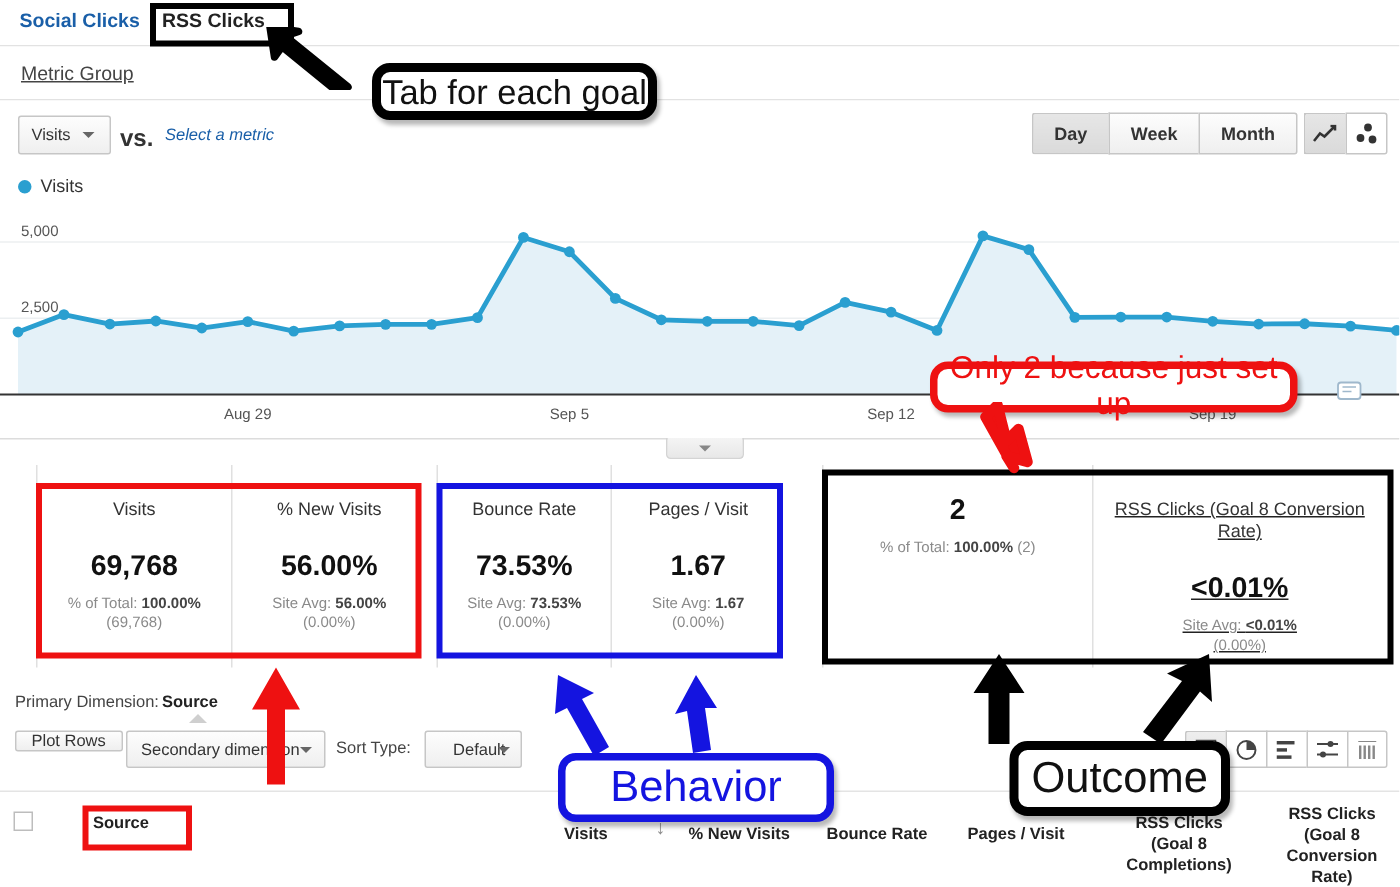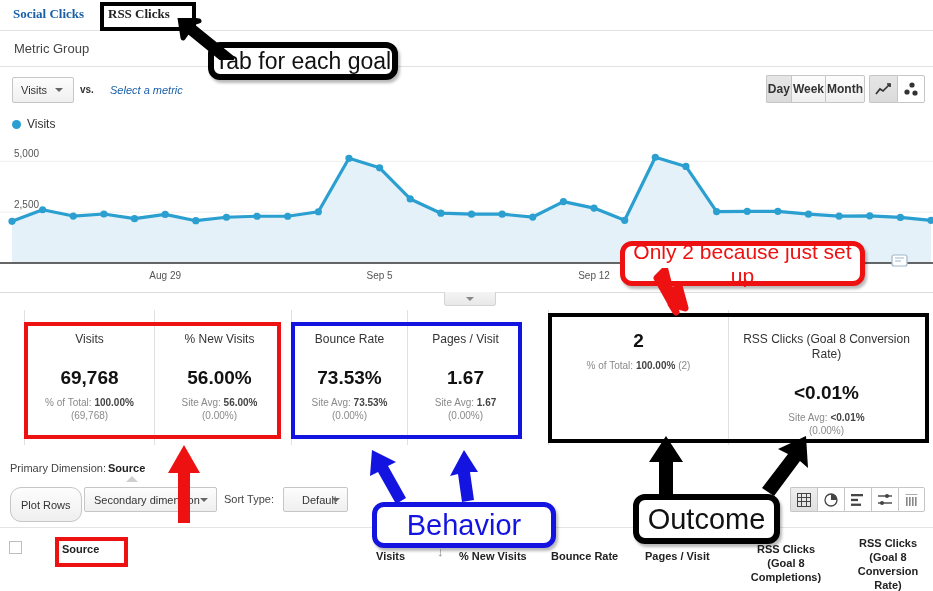"Social Clicks" .goal-tab { font-family: Liberation Serif, serif -> none }
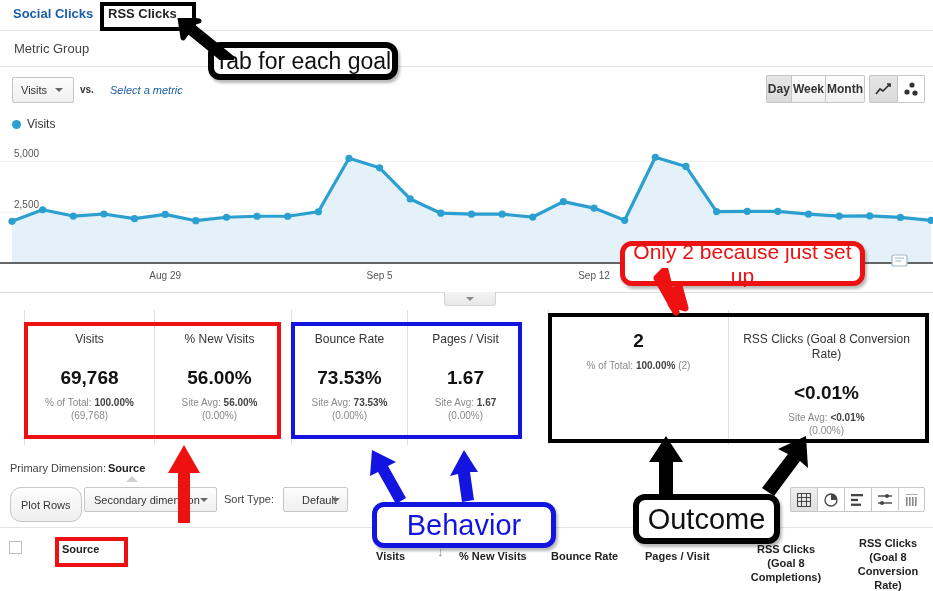"Metric Group" #metricgroup-label { text-decoration: none -> underline }
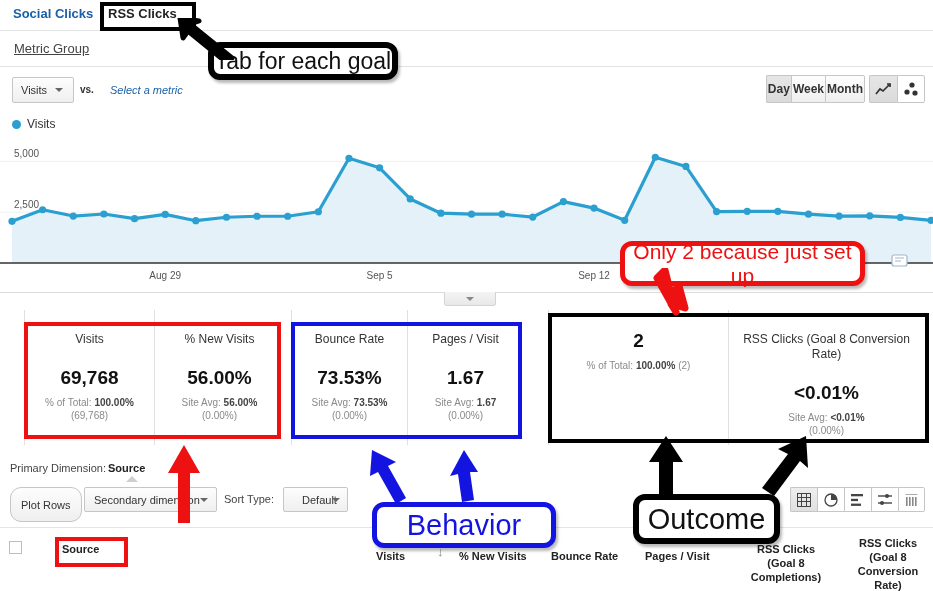"Tab for each goal" .callout-black { margin-left: none -> 40px }
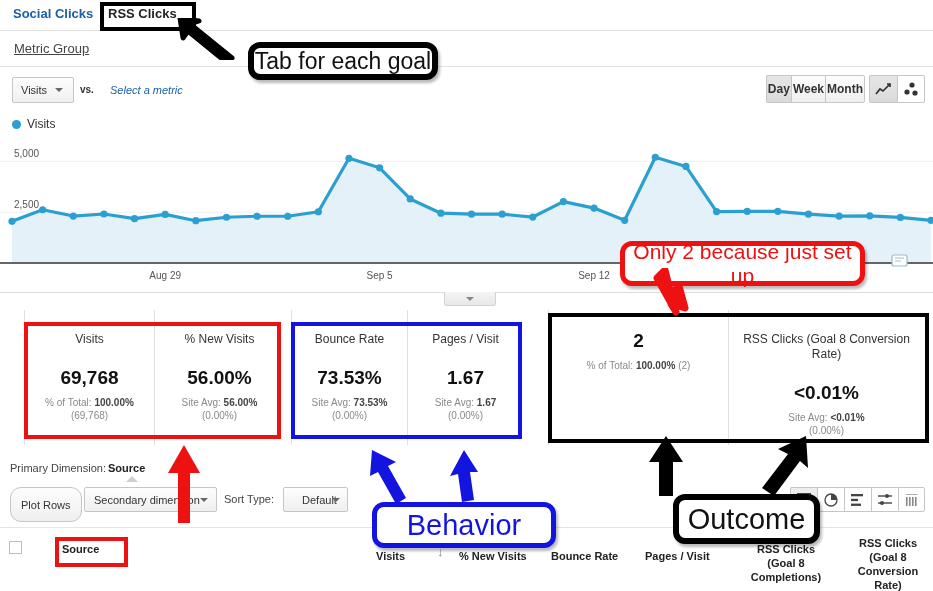"vs." #vs-label { font-size: 10px -> 16px }
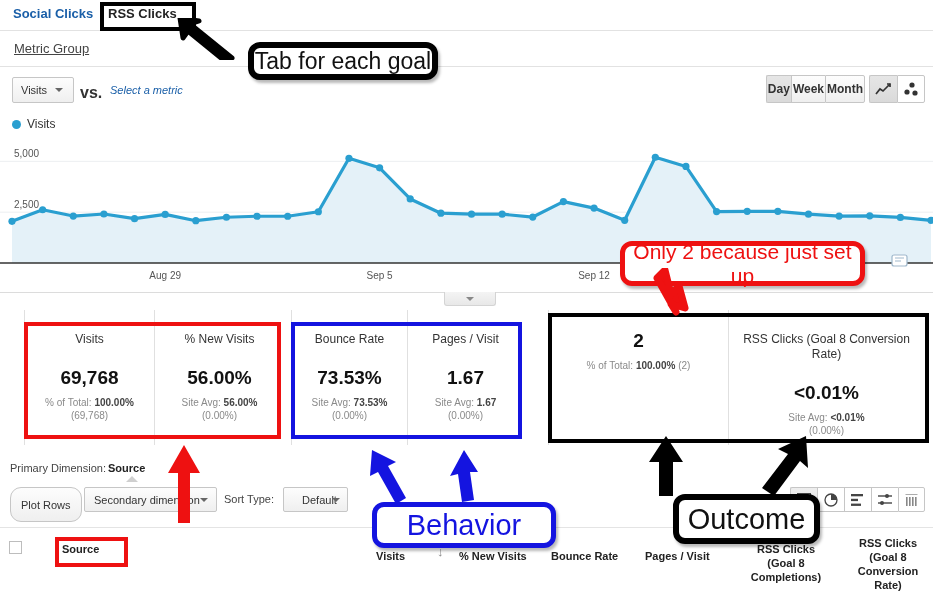"Day" #granularity .gbtn { padding: 0 1px -> 0 14px }
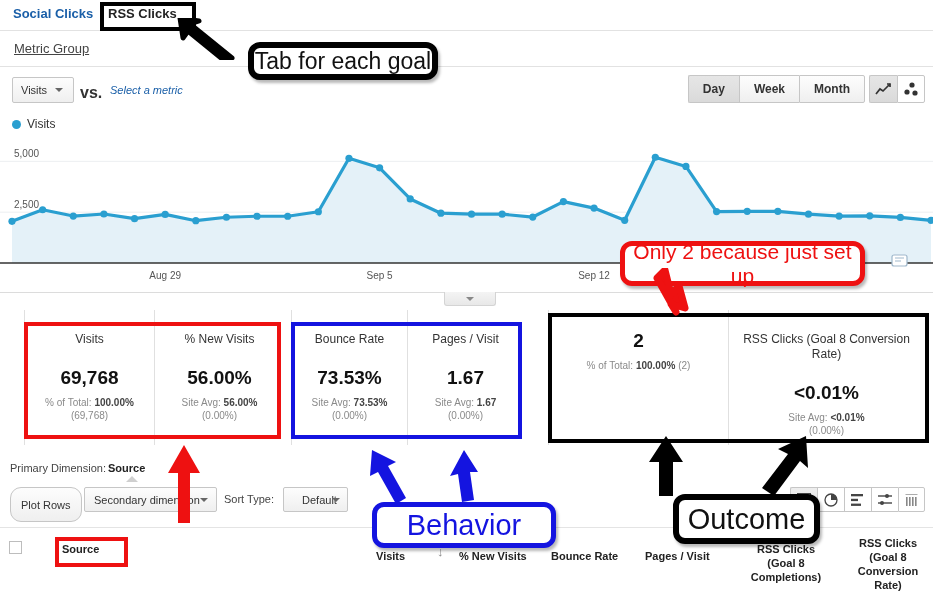"Only 2 because just set" #anno-chart-callout { height: 45px -> 34px }
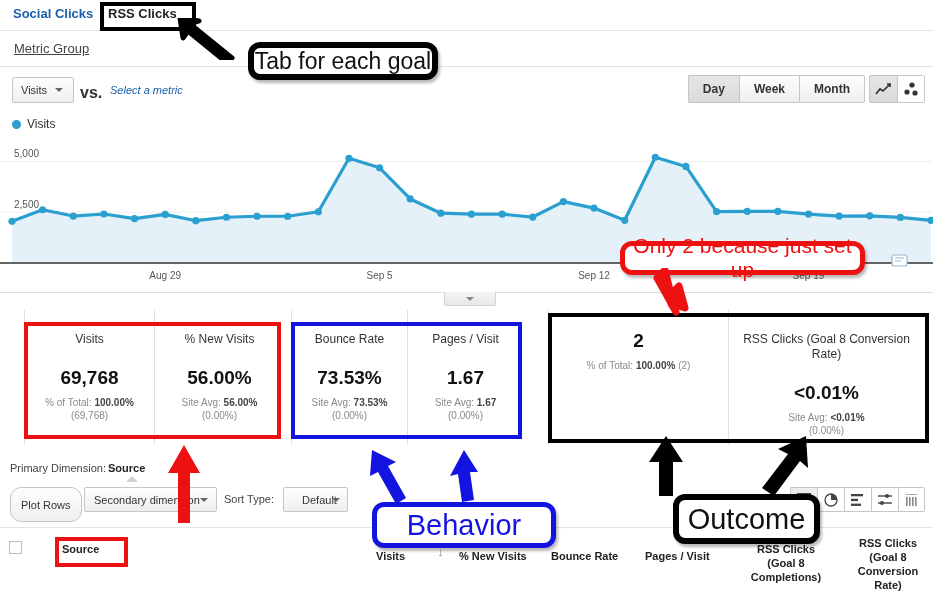"RSS Clicks (Goal 8 Conversion" div.mcell { text-decoration: none -> underline }
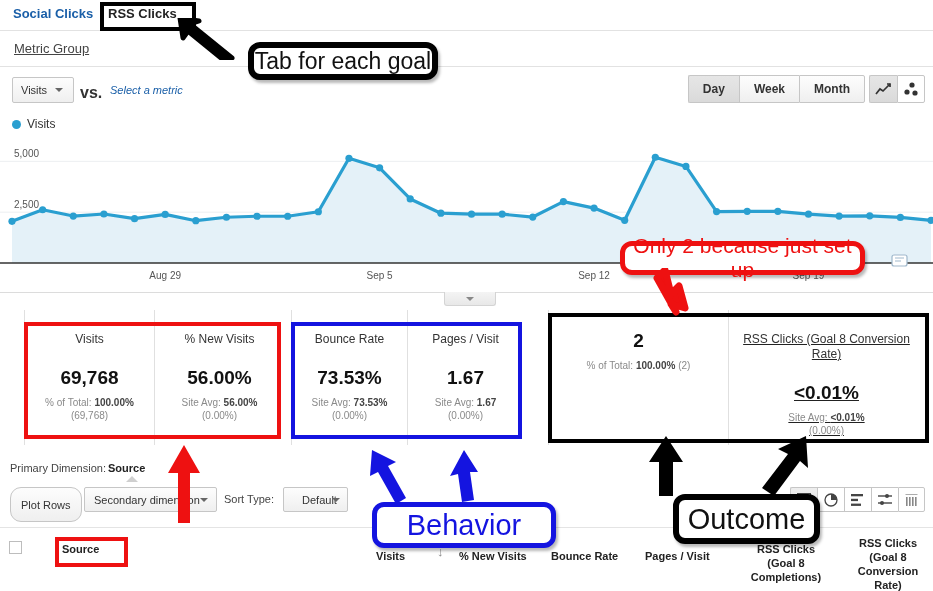"Plot Rows" #plot-rows { border-radius: 11px -> none; height: 35px -> 14px }
